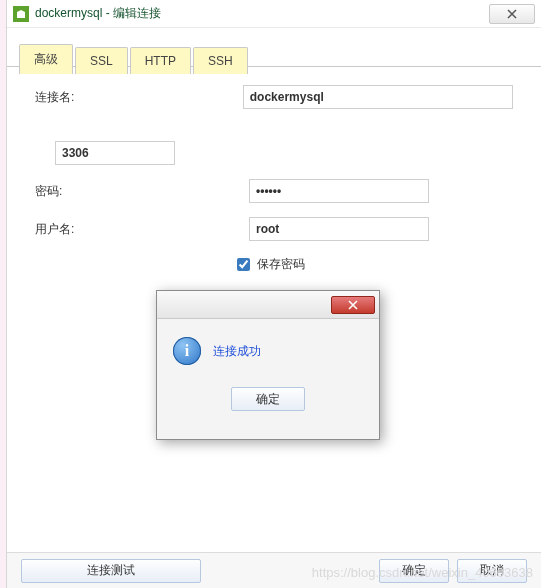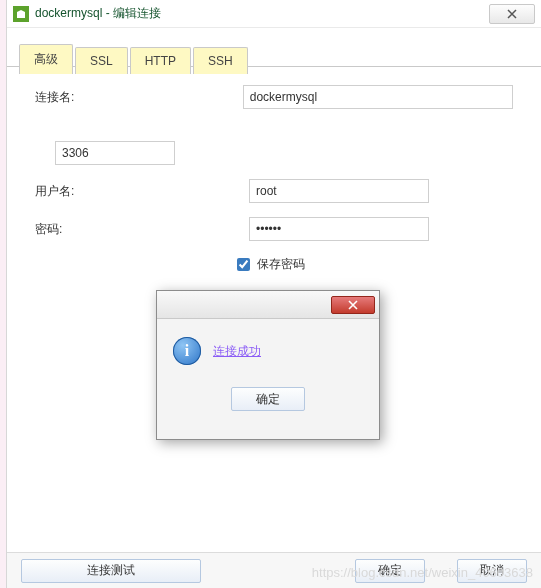"dockermysql" .row input[type="text"], .row input[type="password"] { font-weight: none -> bold }
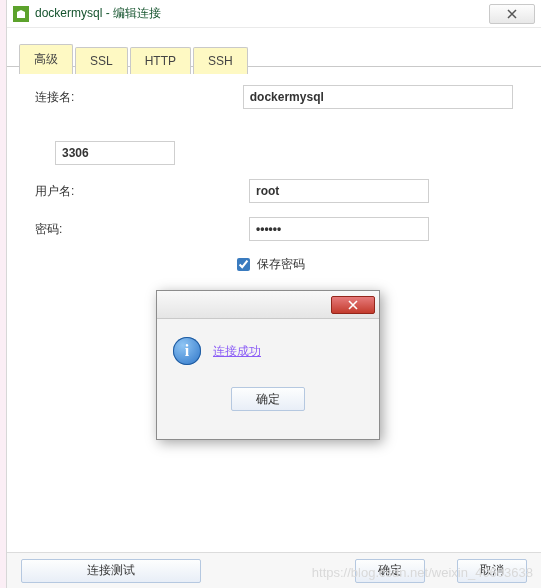"用户名:" div.row { order: before "密码:" -> after "密码:" }
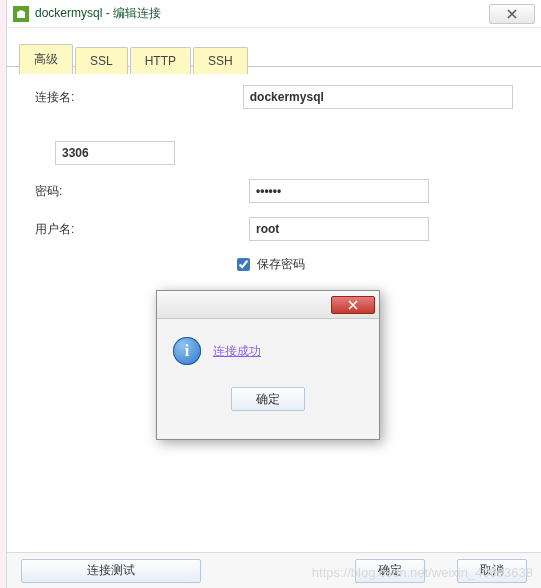"连接成功" .dlg-msg { color: #8b5cf6 -> #1d4ed8; text-decoration: underline -> none }
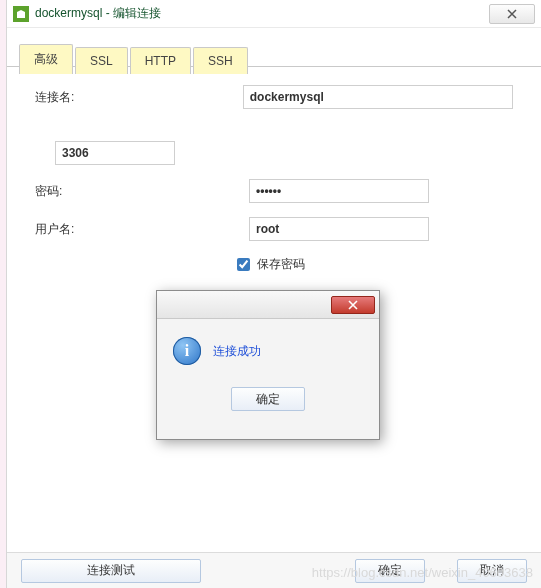"连接测试" .bottom-bar { gap: 24px -> none }
